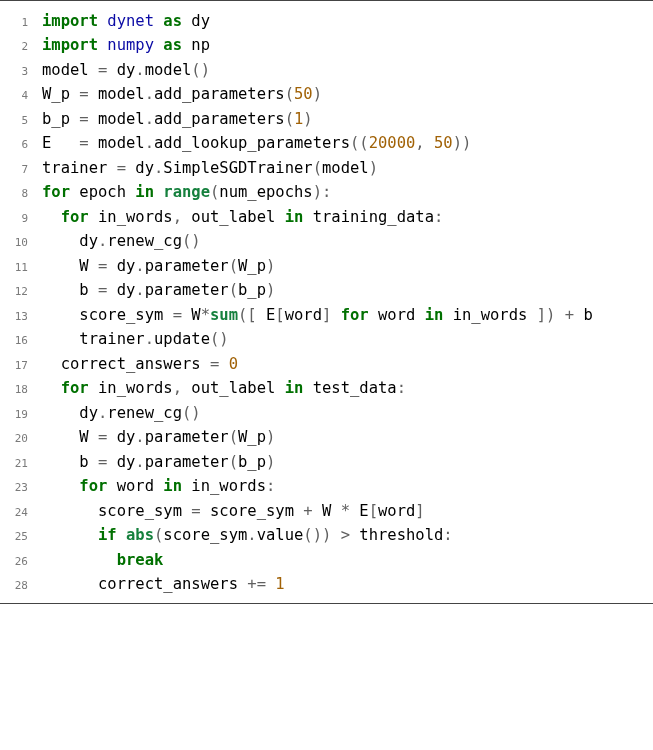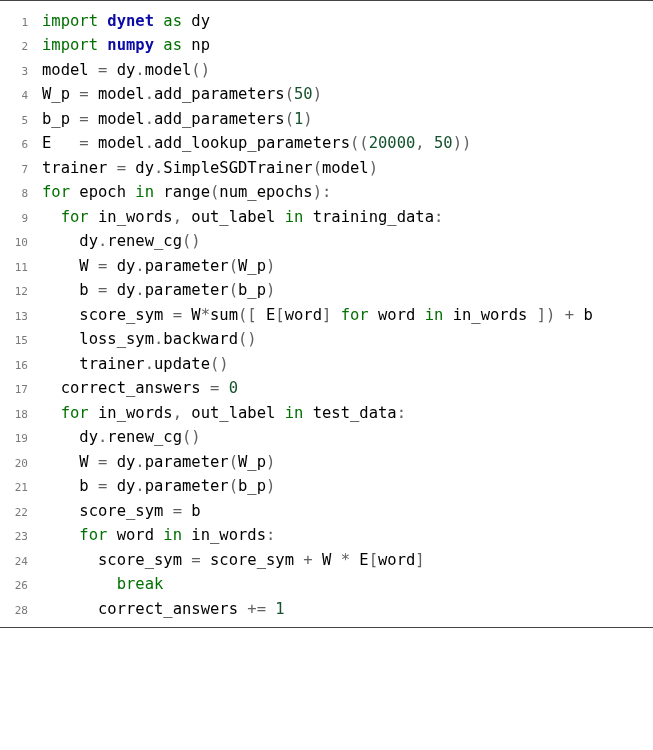"import" .kw { font-weight: normal -> bold }
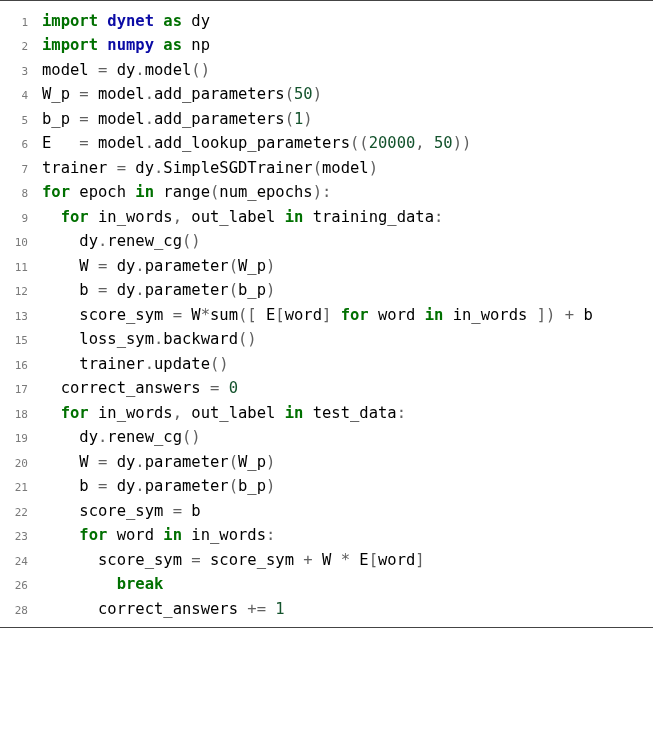"dynet" .mod { font-weight: bold -> normal }
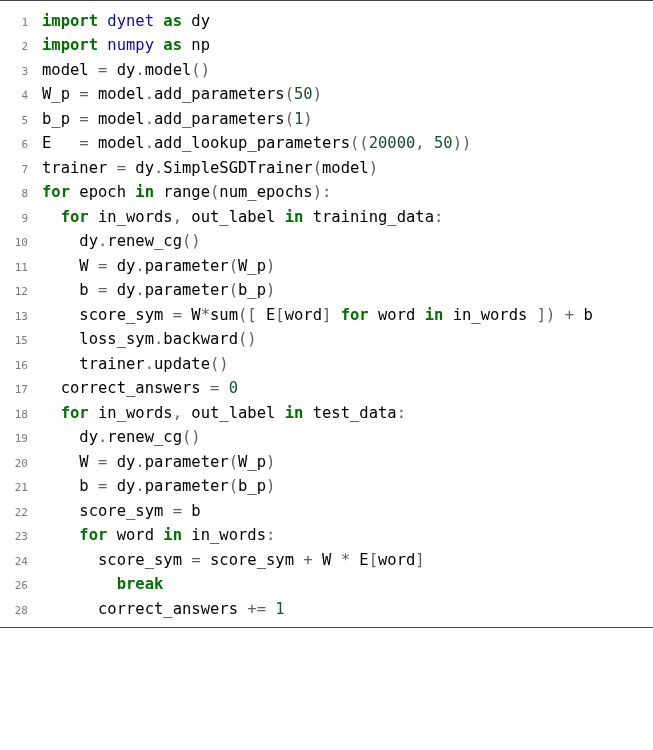"50" .num { color: #14532d -> #a16207 }
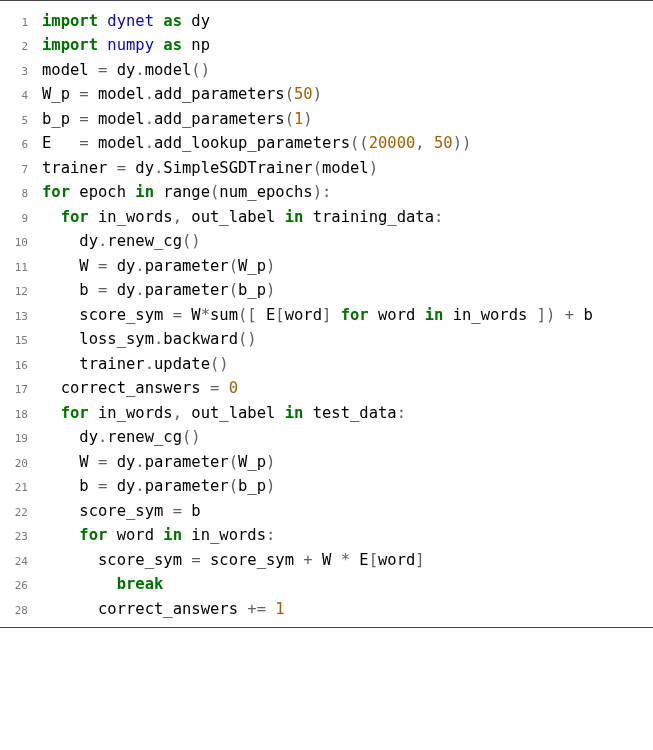"range" .fn { color: #000000 -> #15803d; font-weight: none -> bold }
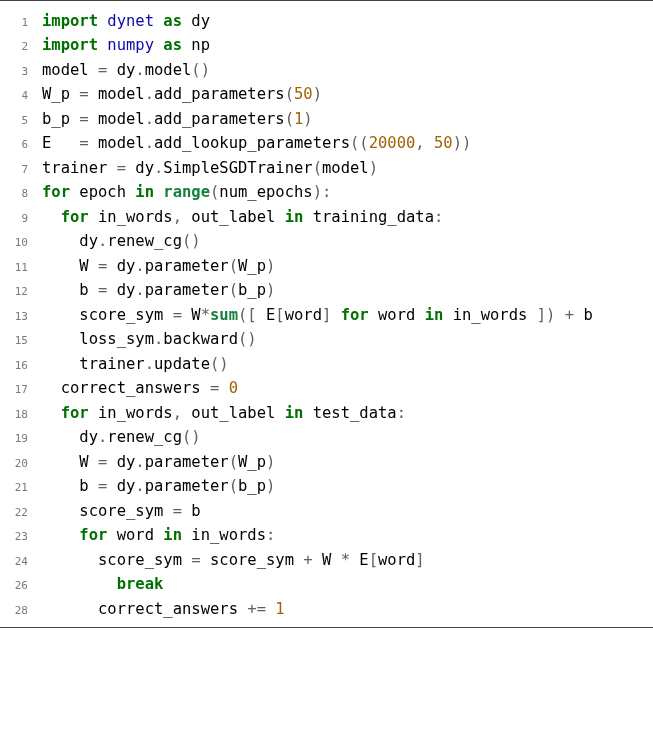"15" div.line { html: <div><span>15</span><span> <span>loss_sym</span><span>.</span><span>backward</span><span>()</span></span></div> -> none }
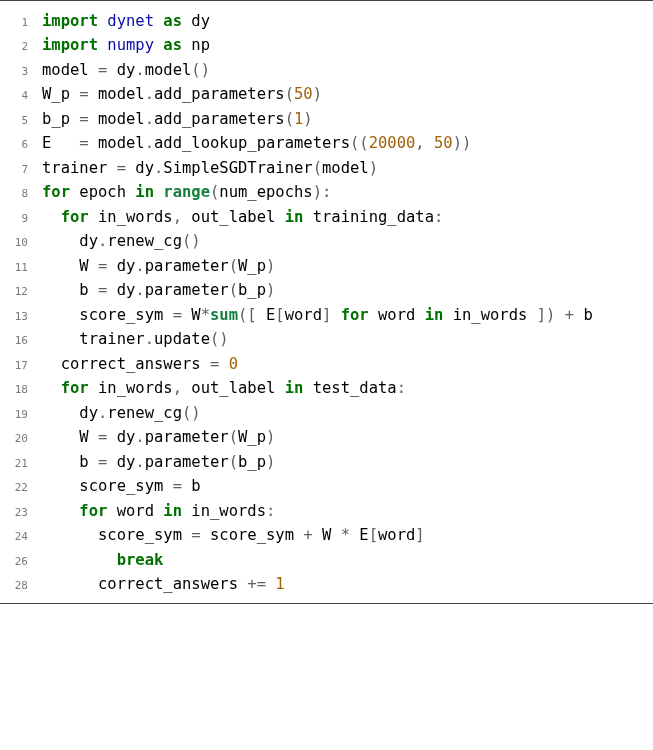"22" div.line { html: <div><span>22</span><span> <span>score_sym </span><span>= </span><span>b</span></span></div> -> none }
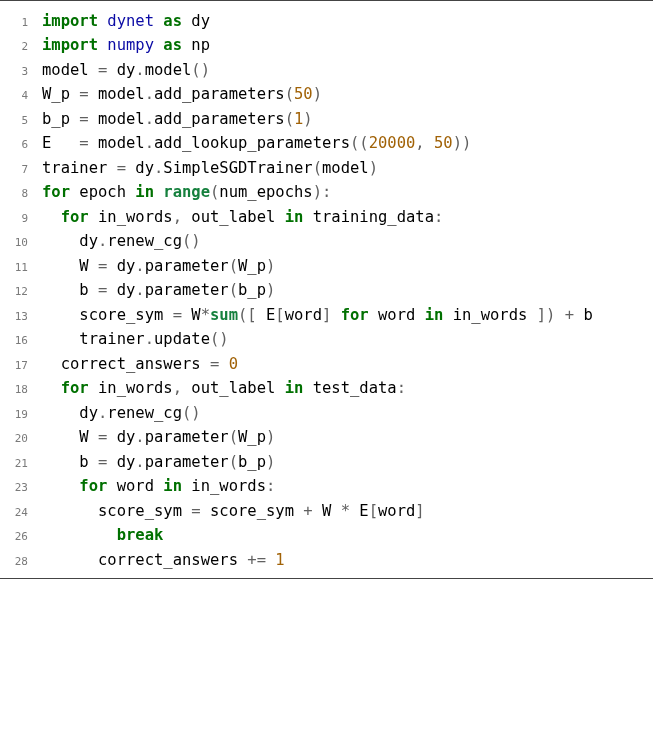"25" div.line { html: none -> <div><span>25</span><span> <span>if </span><span>abs</span><span>(</span><span>score_sym</span><span>.</span><span>value</span><span>()) &gt; </span><span>threshold</span><span>:</span></span></div> }
